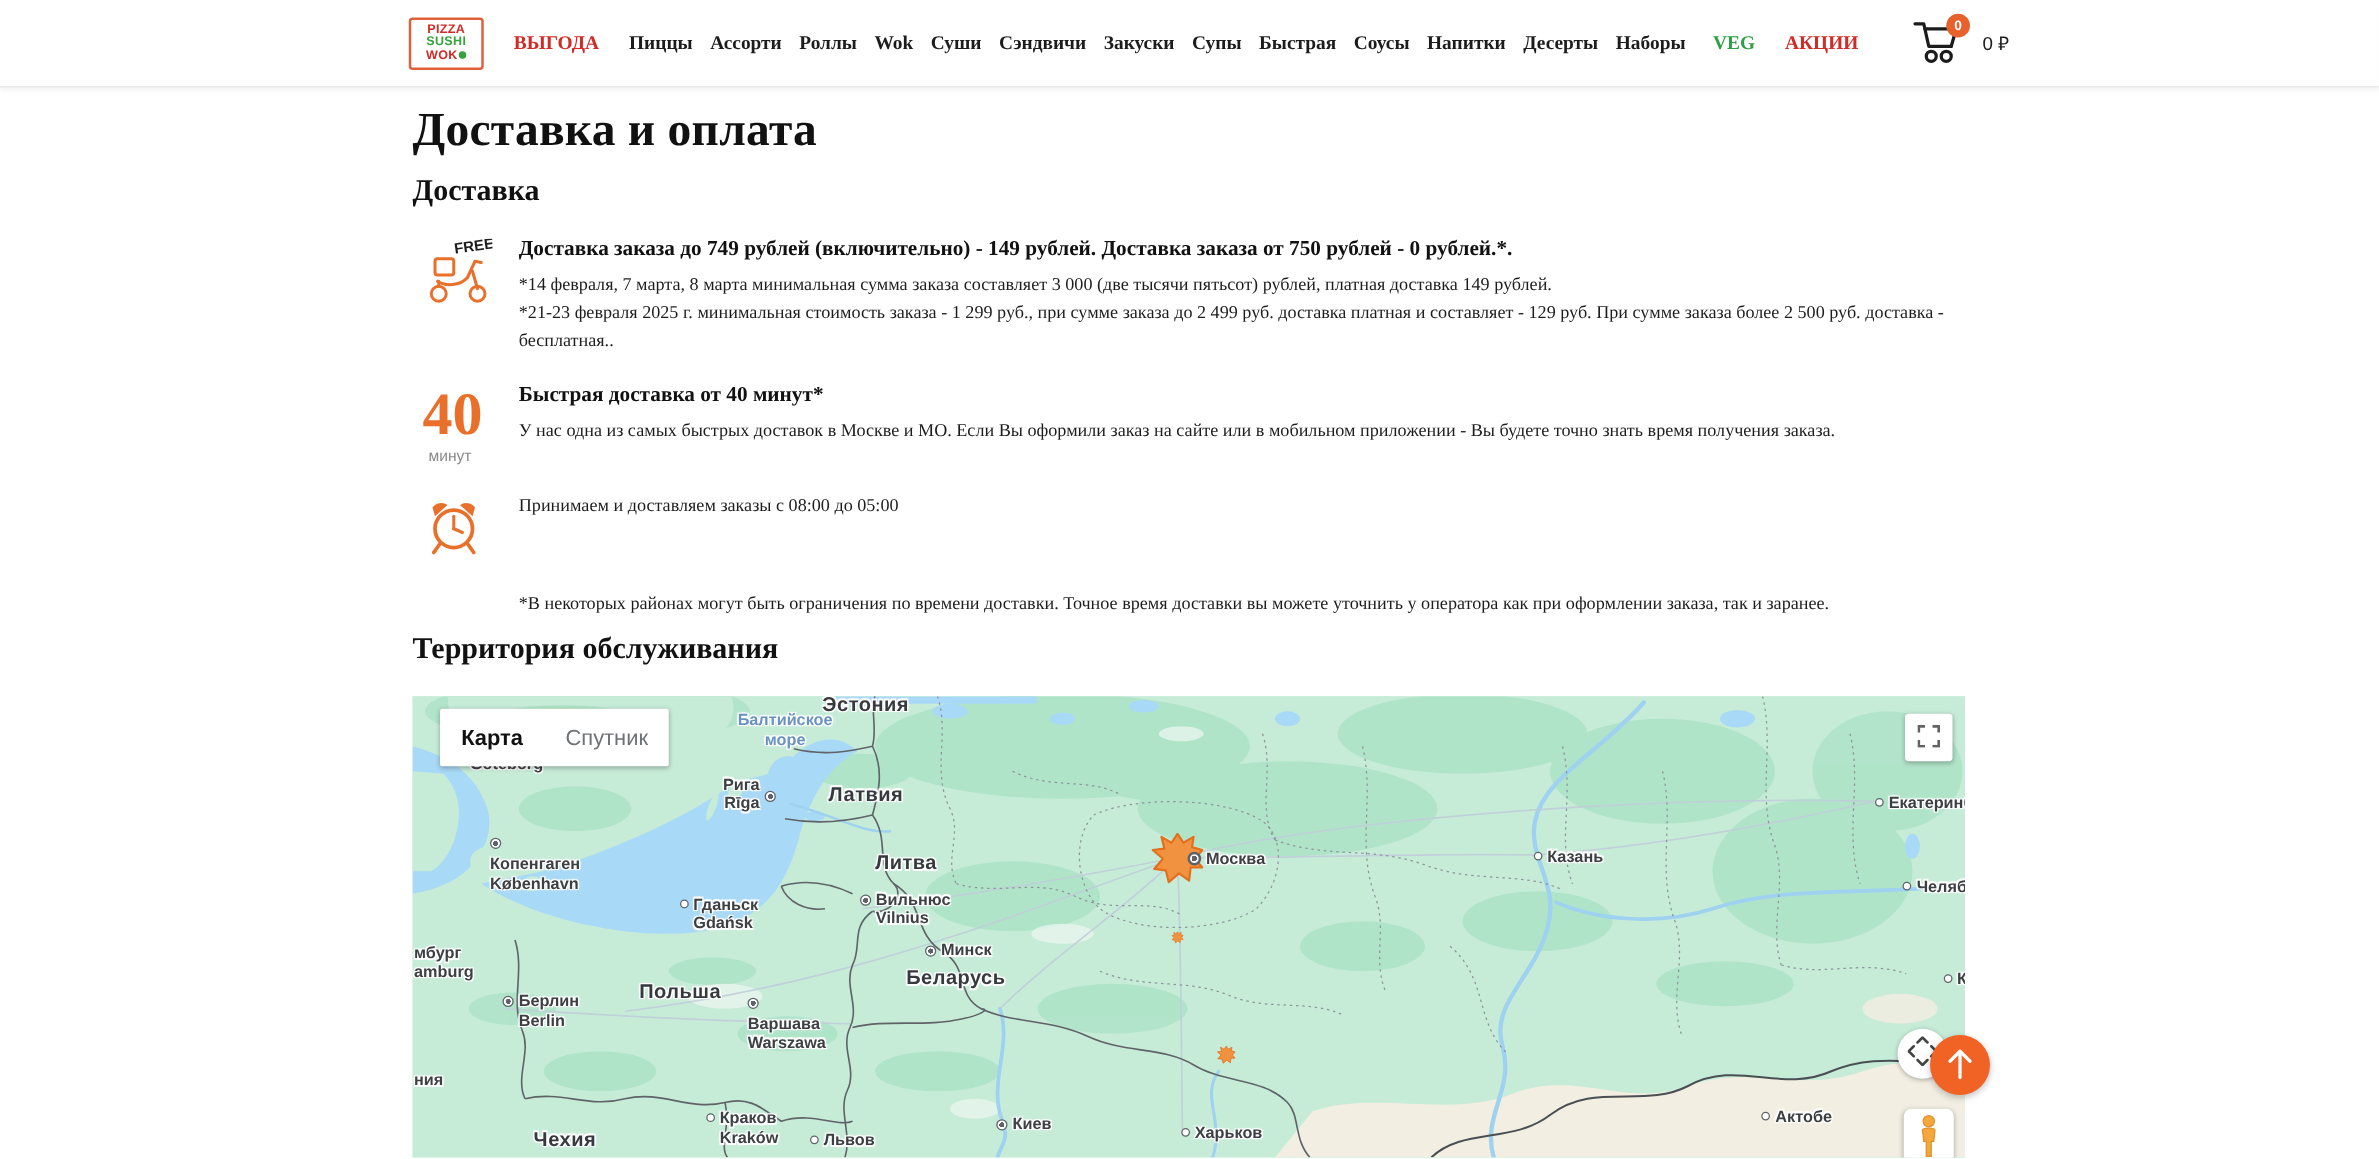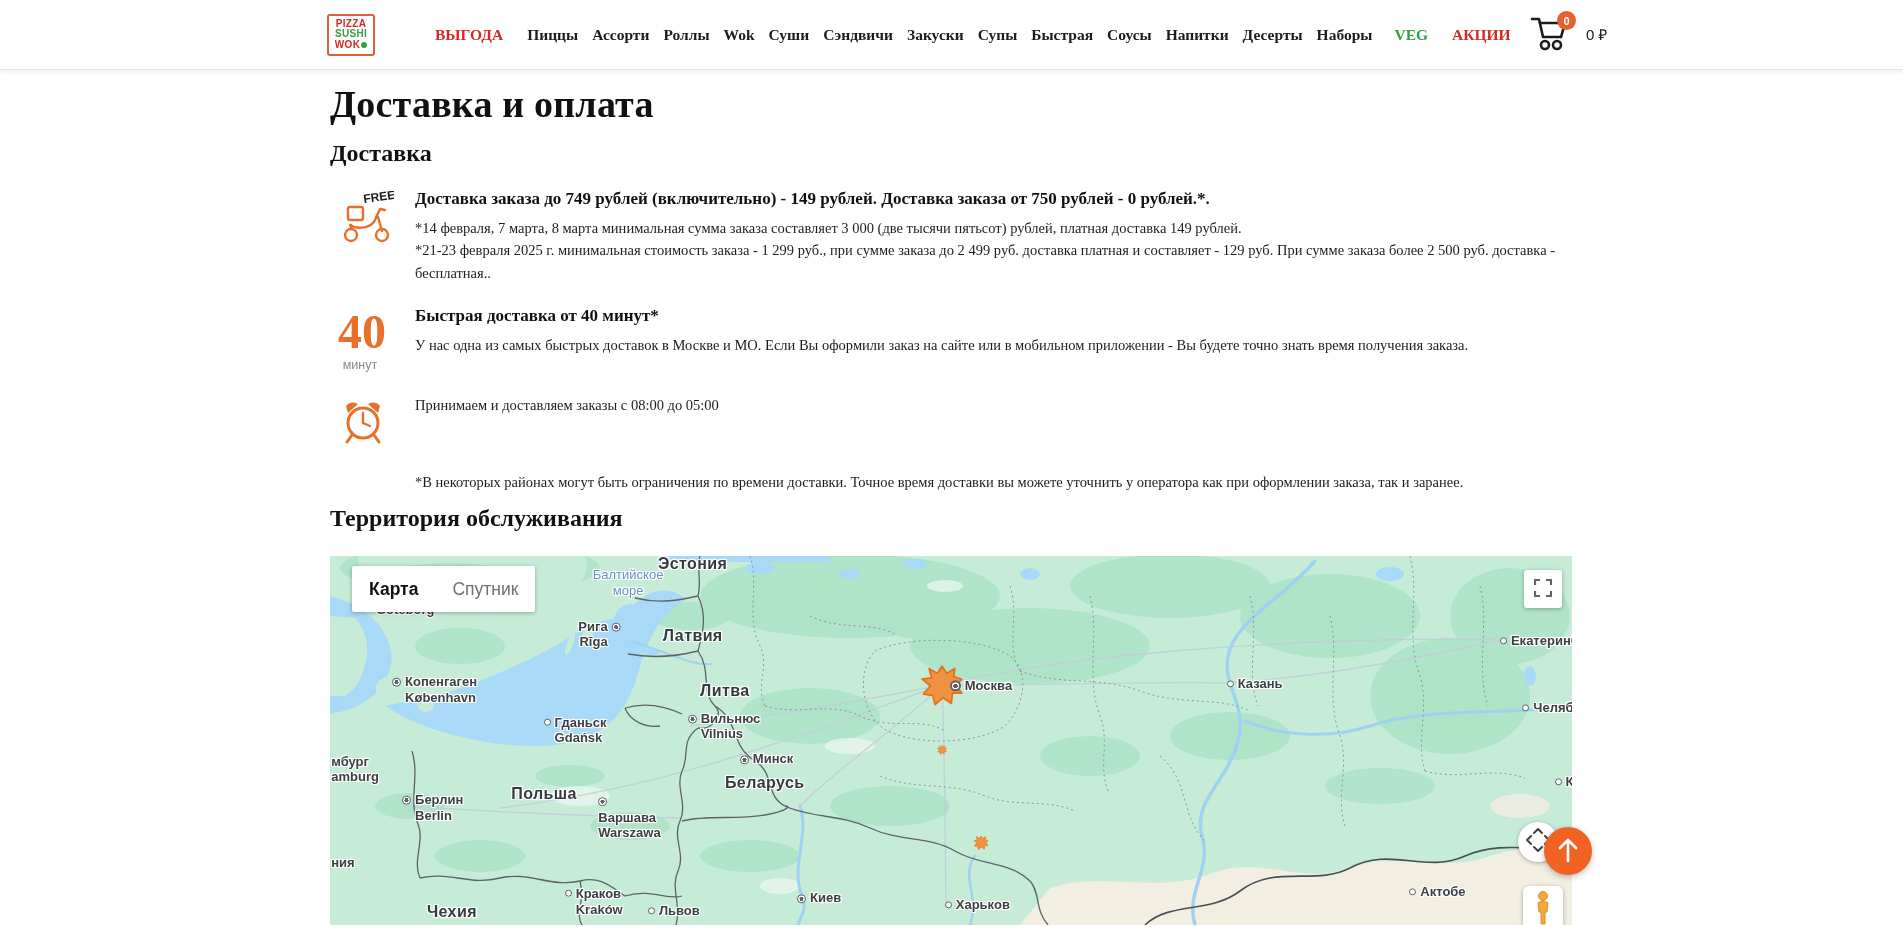"PIZZA" .logo-box { margin-right: 60px -> 24px; width: 48px -> 60px }
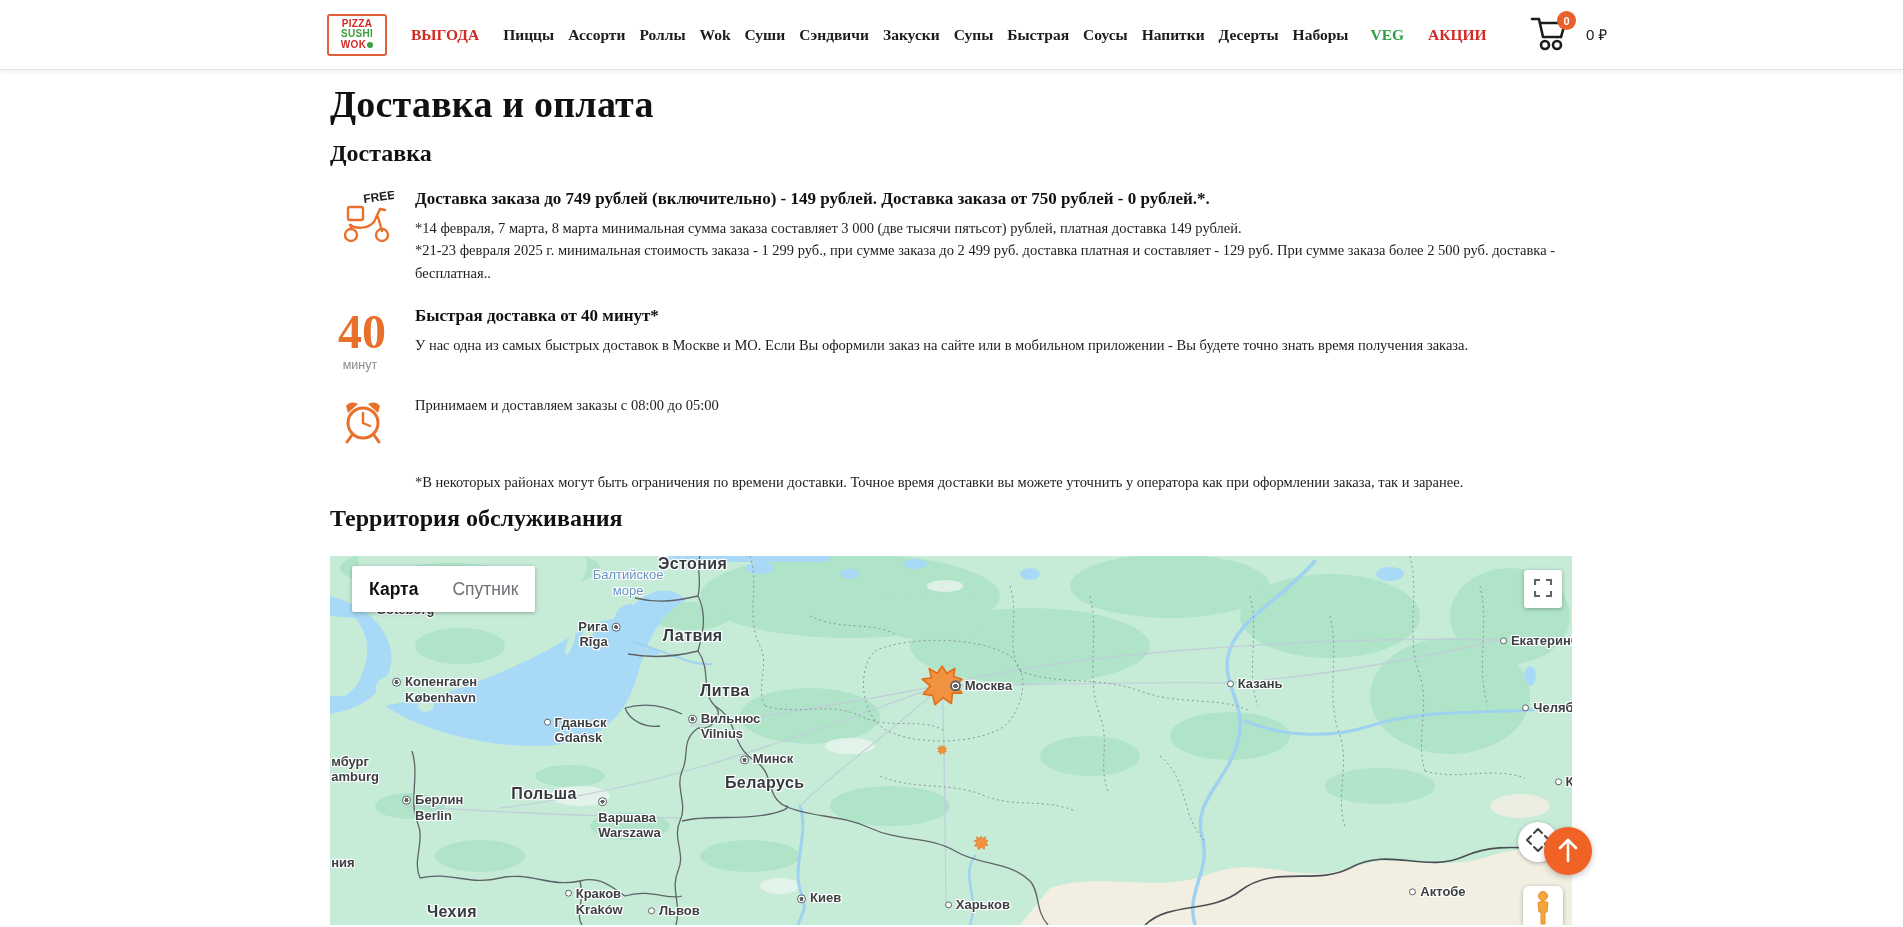"Балтийское" .kind-sea { font-weight: none -> bold }
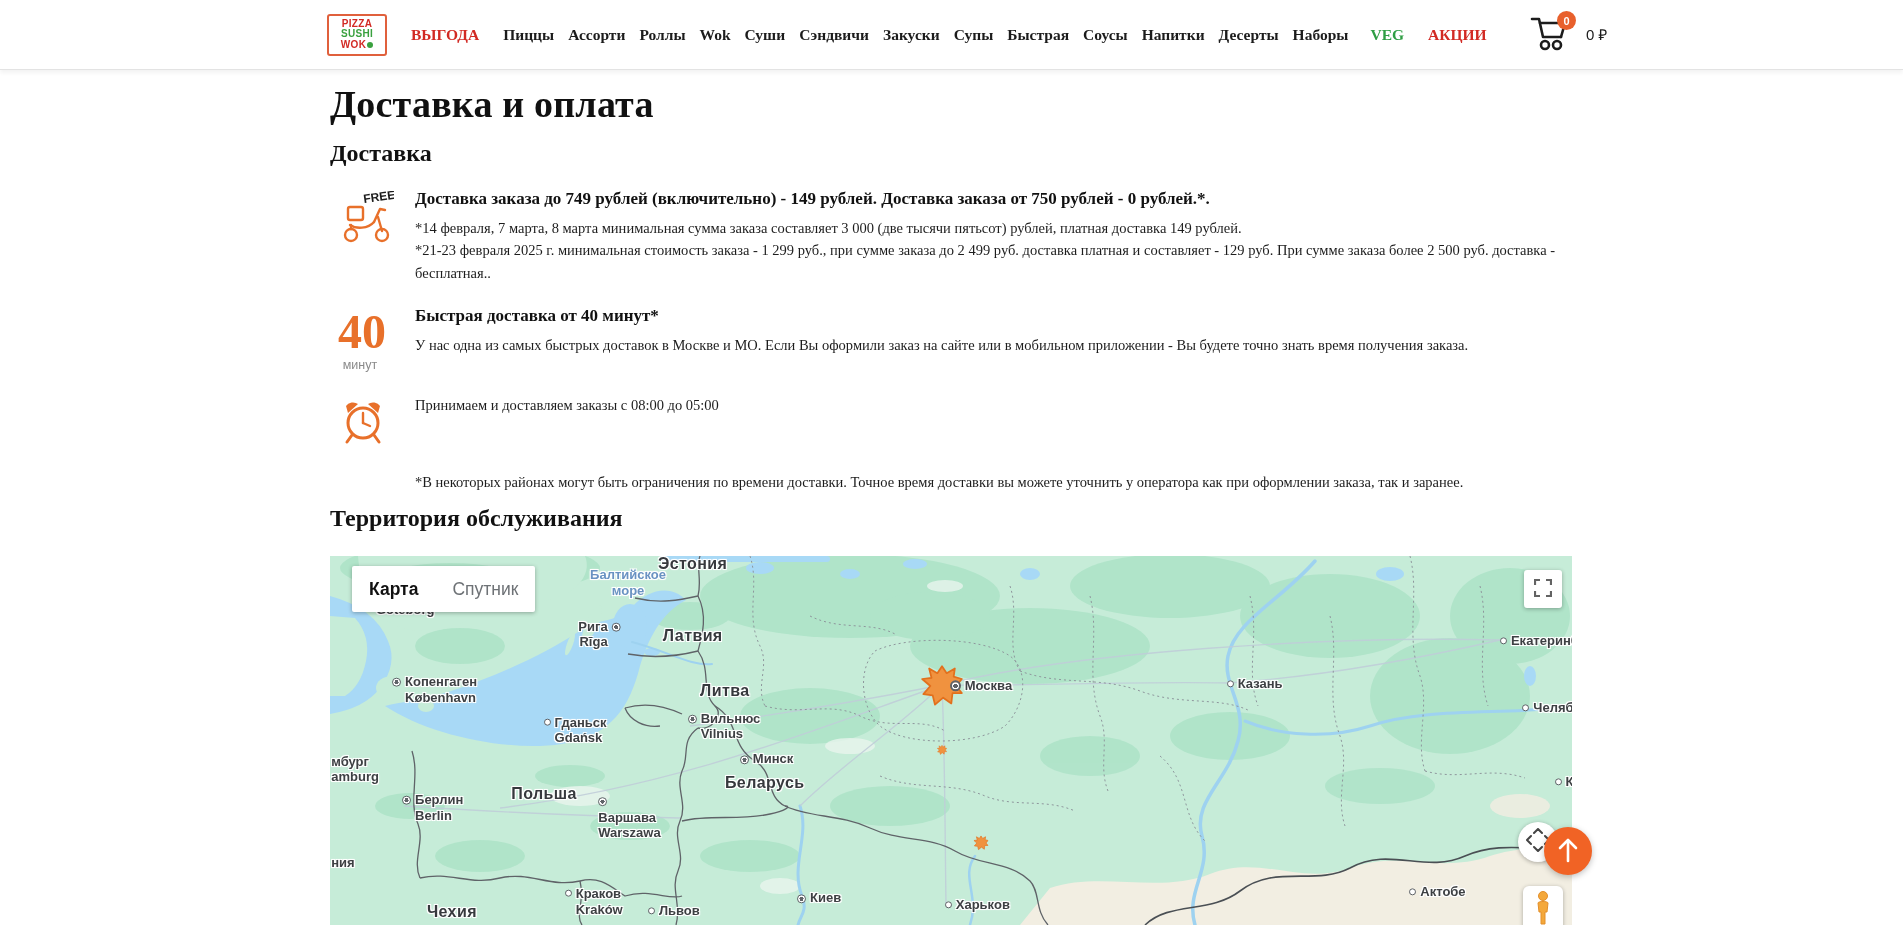"Рига" div.map-label { align-items: none -> center }
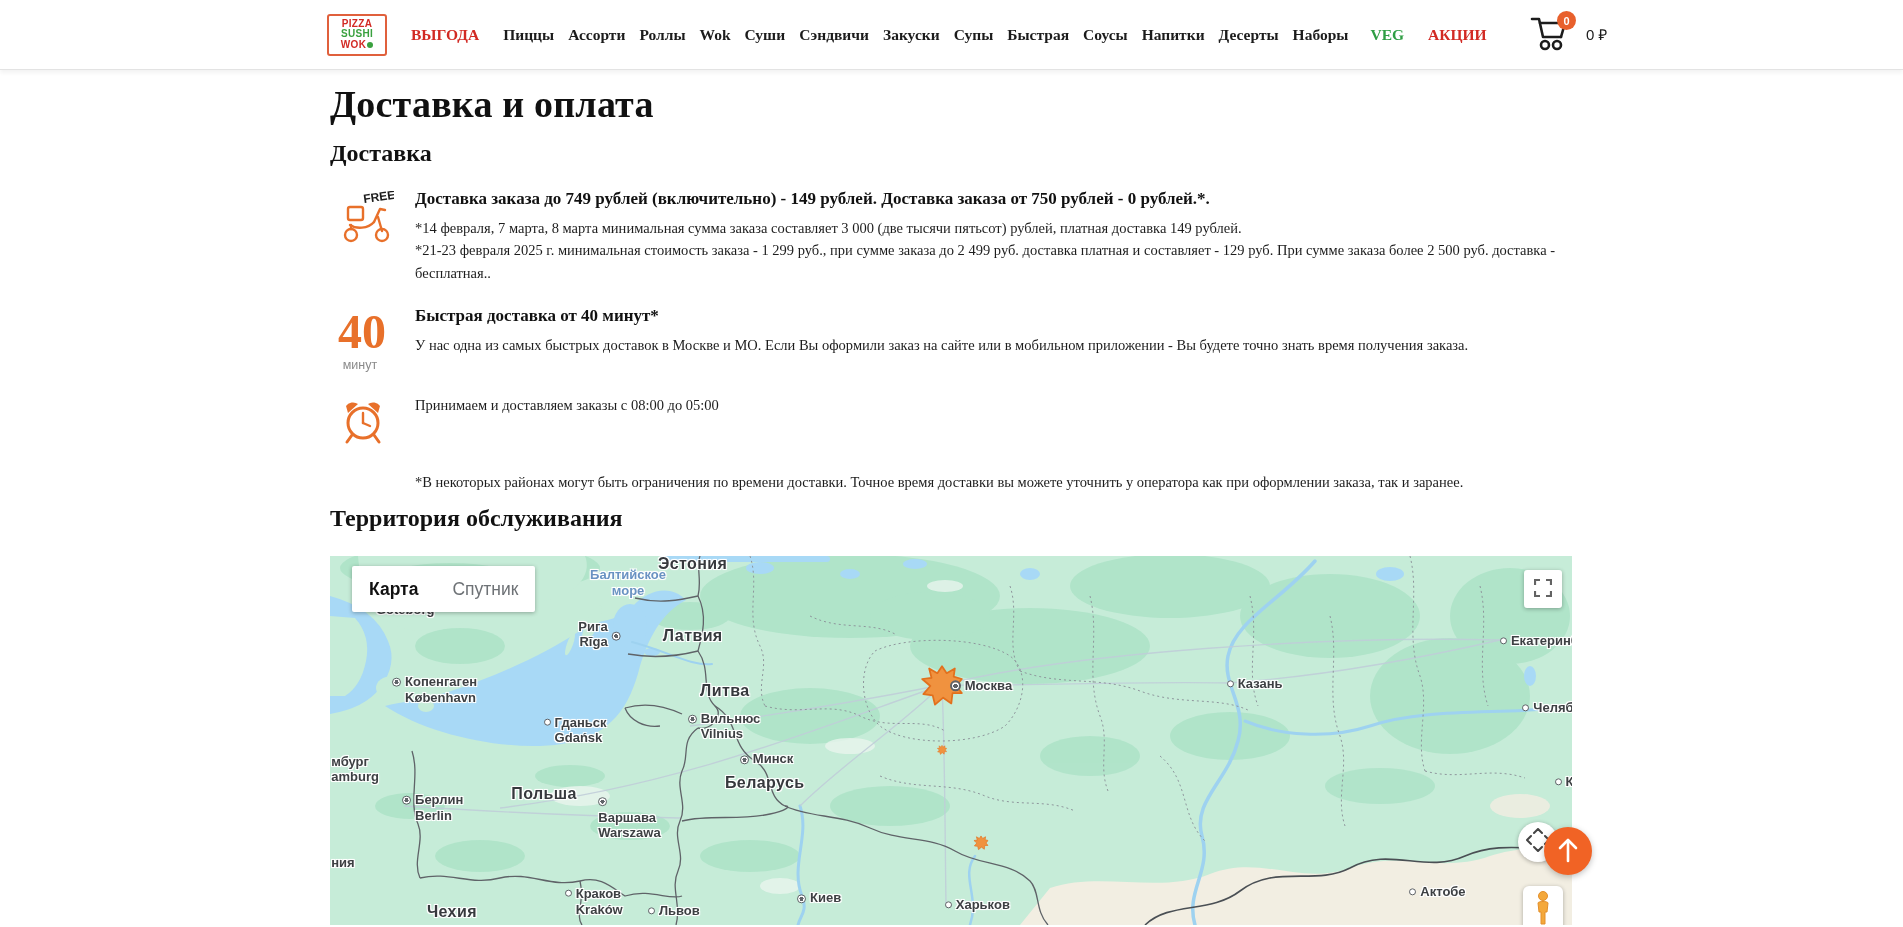"Копенгаген" div.map-label { flex-direction: none -> column }
